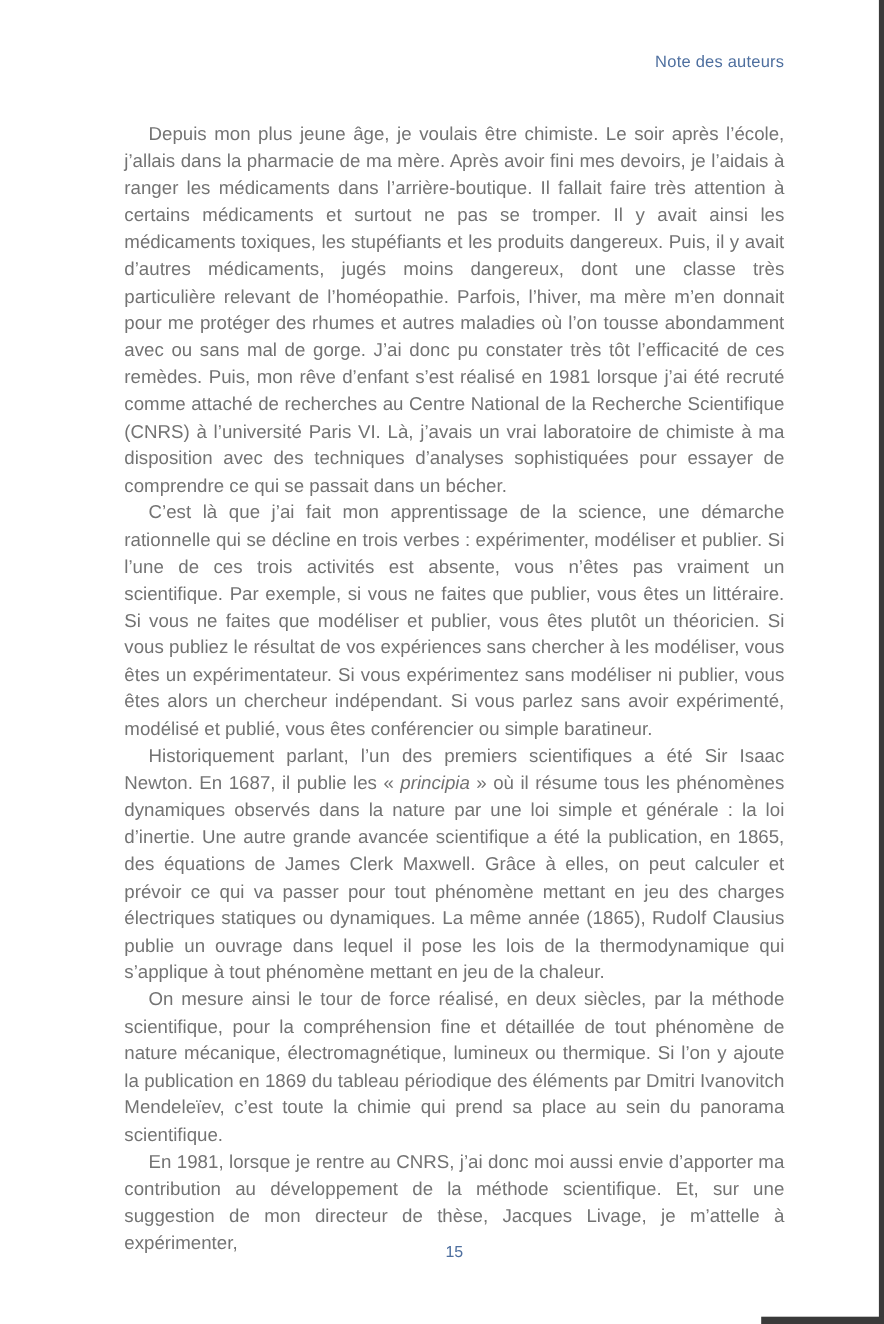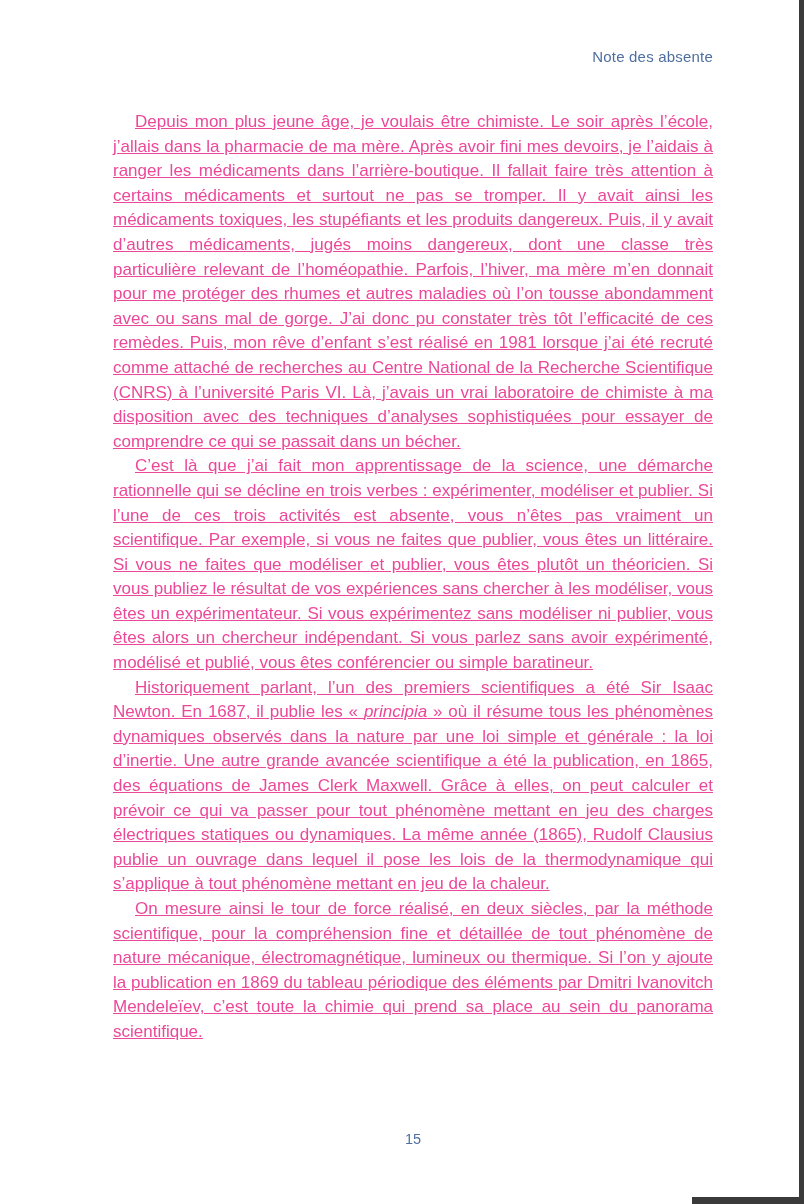"Note des absente" div.running-header { text: absente -> auteurs }
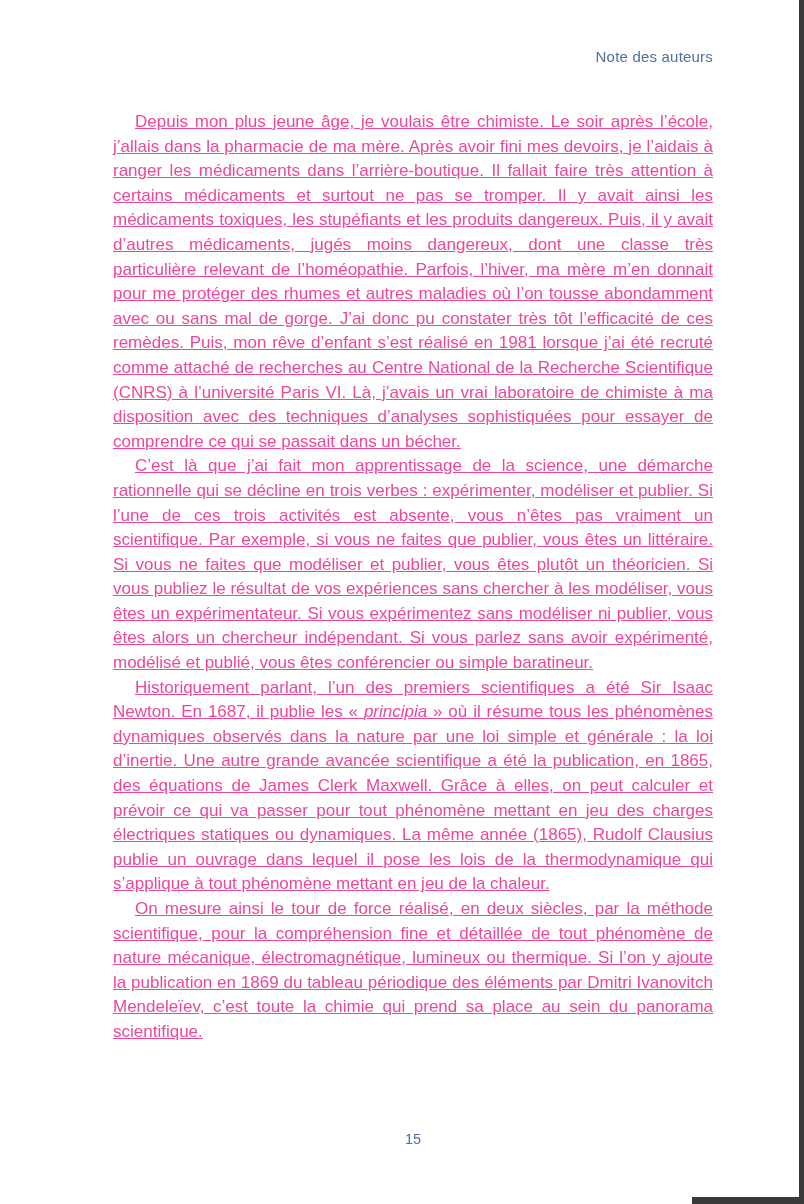"Depuis mon plus jeune âge," .content { color: #ec4899 -> #737373; text-decoration: underline -> none }
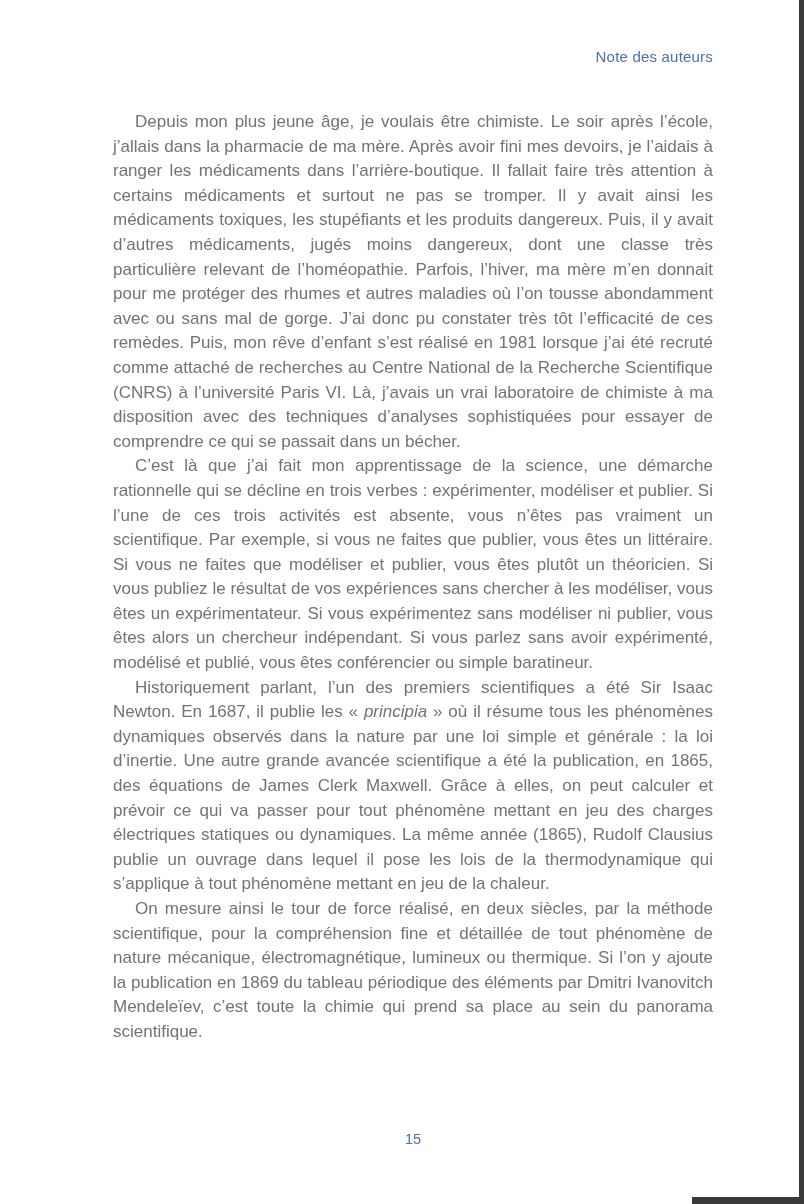"En 1981, lorsque je rentre" p { html: none -> <p>En 1981, lorsque je rentre au CNRS, j’ai donc moi aussi envie d’apporter ma contribution au développement de la méthode scientifique. Et, sur une suggestion de mon directeur de thèse, Jacques Livage, je m’attelle à expérimenter,</p> }
